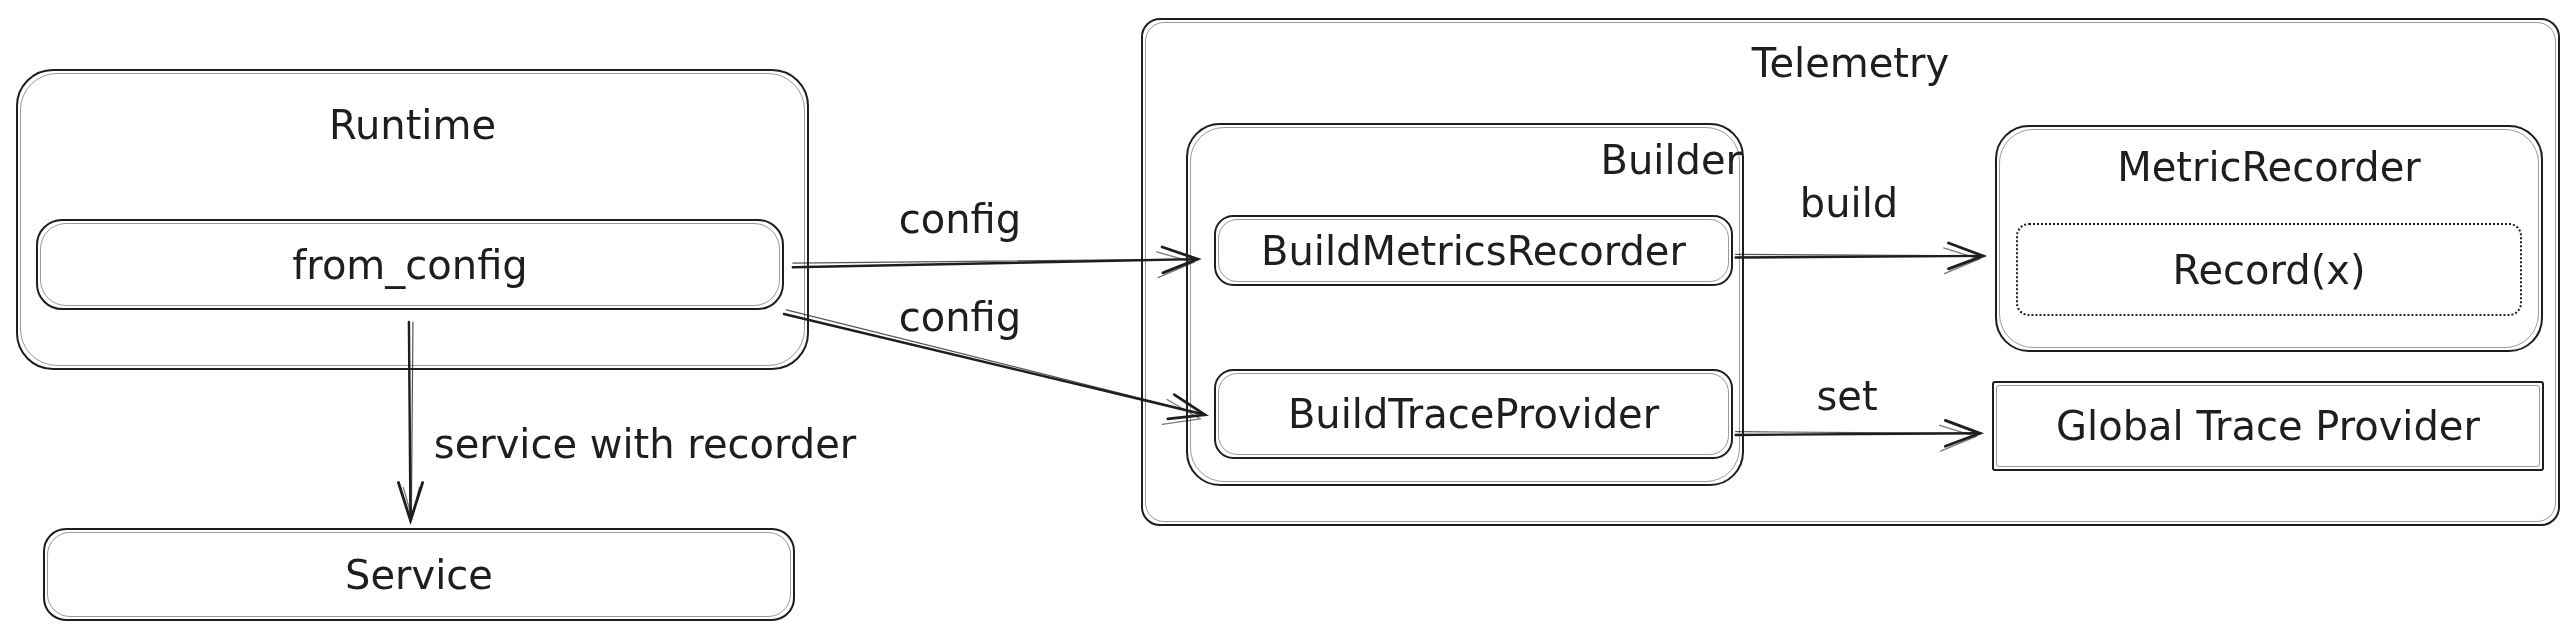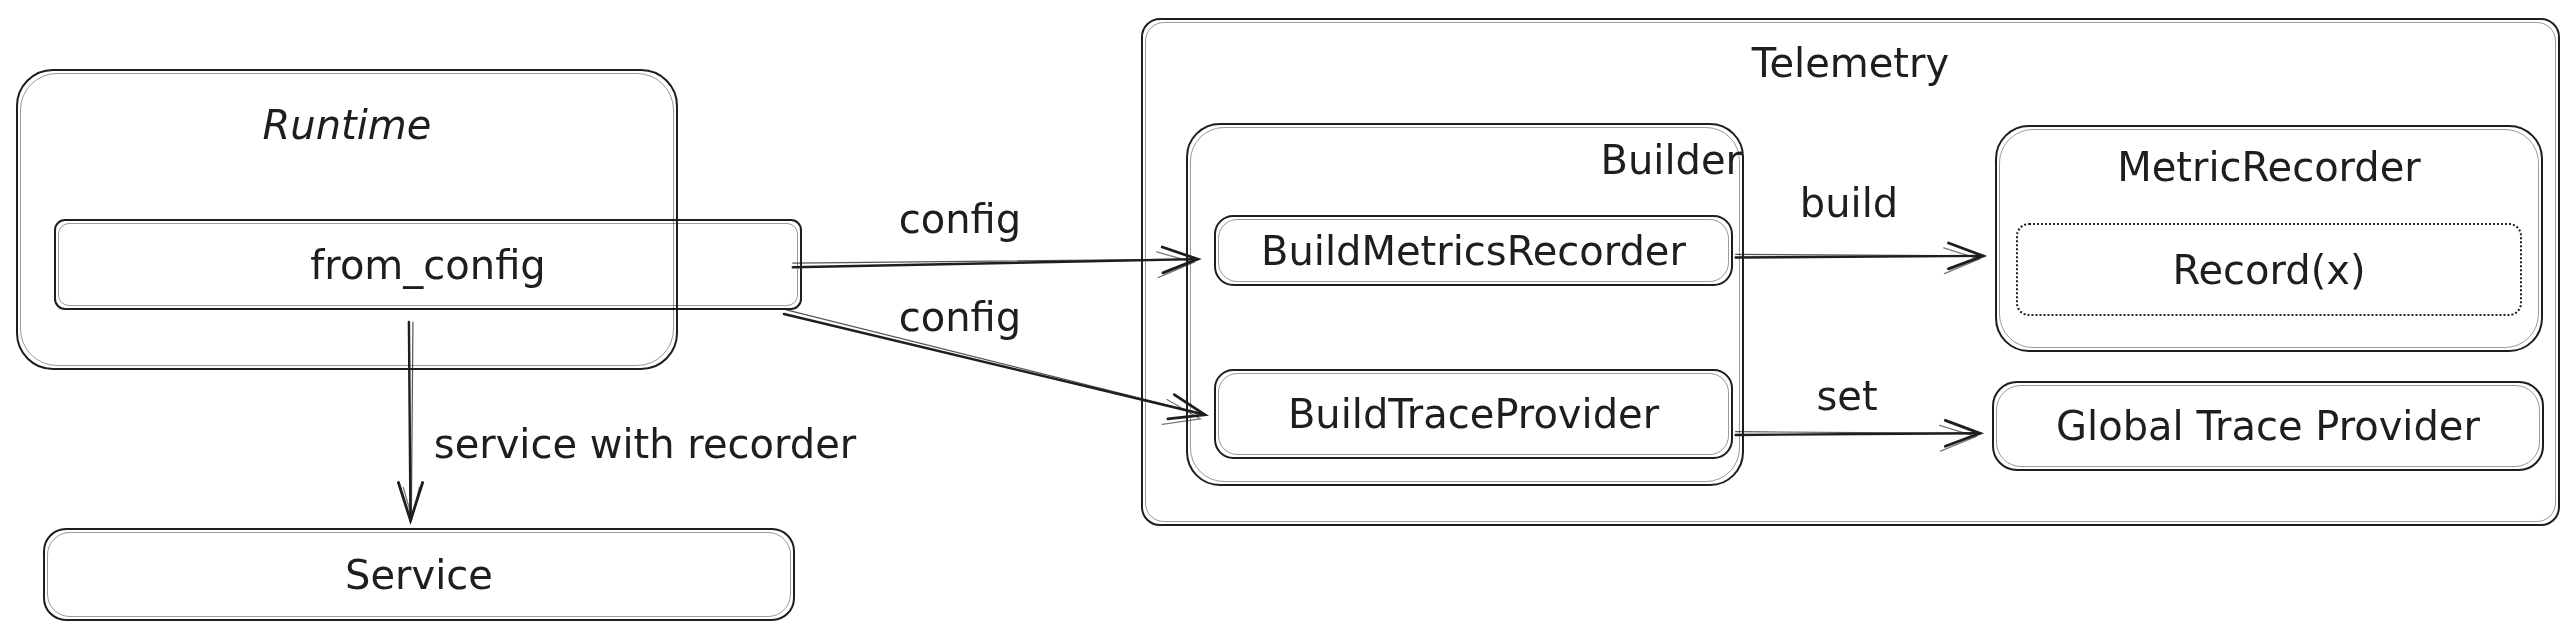"Runtime" .runtime { font-style: italic -> none; width: 662px -> 793px }
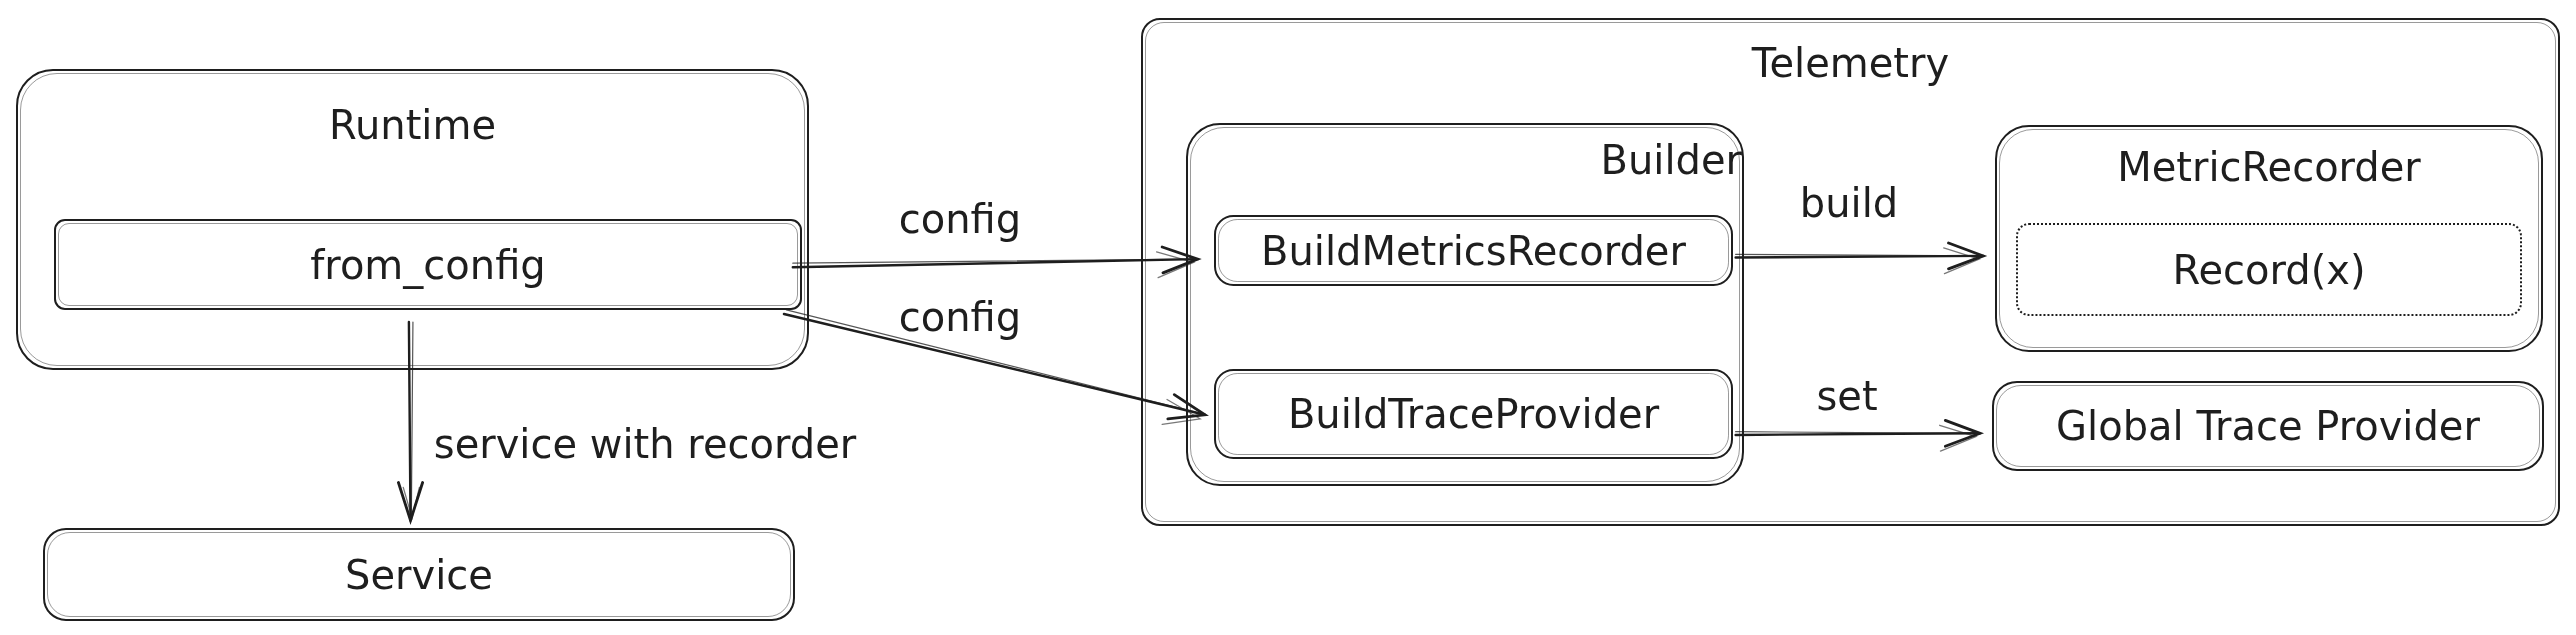"from_config" .from-config { border-radius: 11px -> 26px; margin-left: 18px -> none }
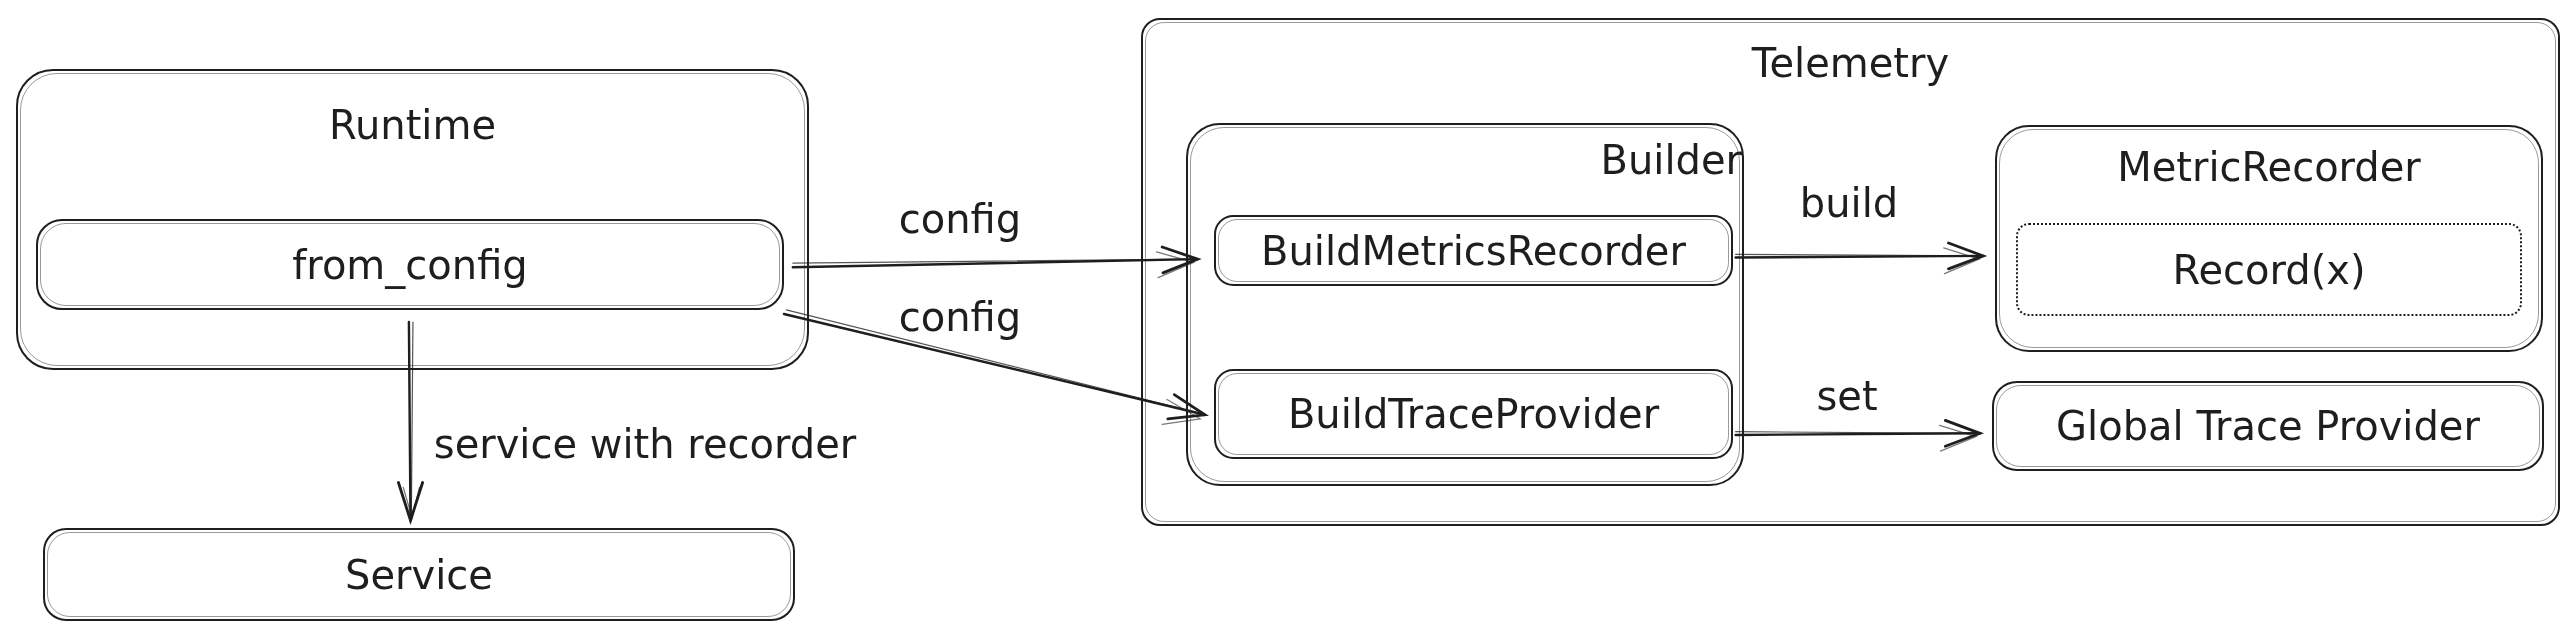"Global Trace Provider" .gtp { border-radius: 25px -> 3px }
